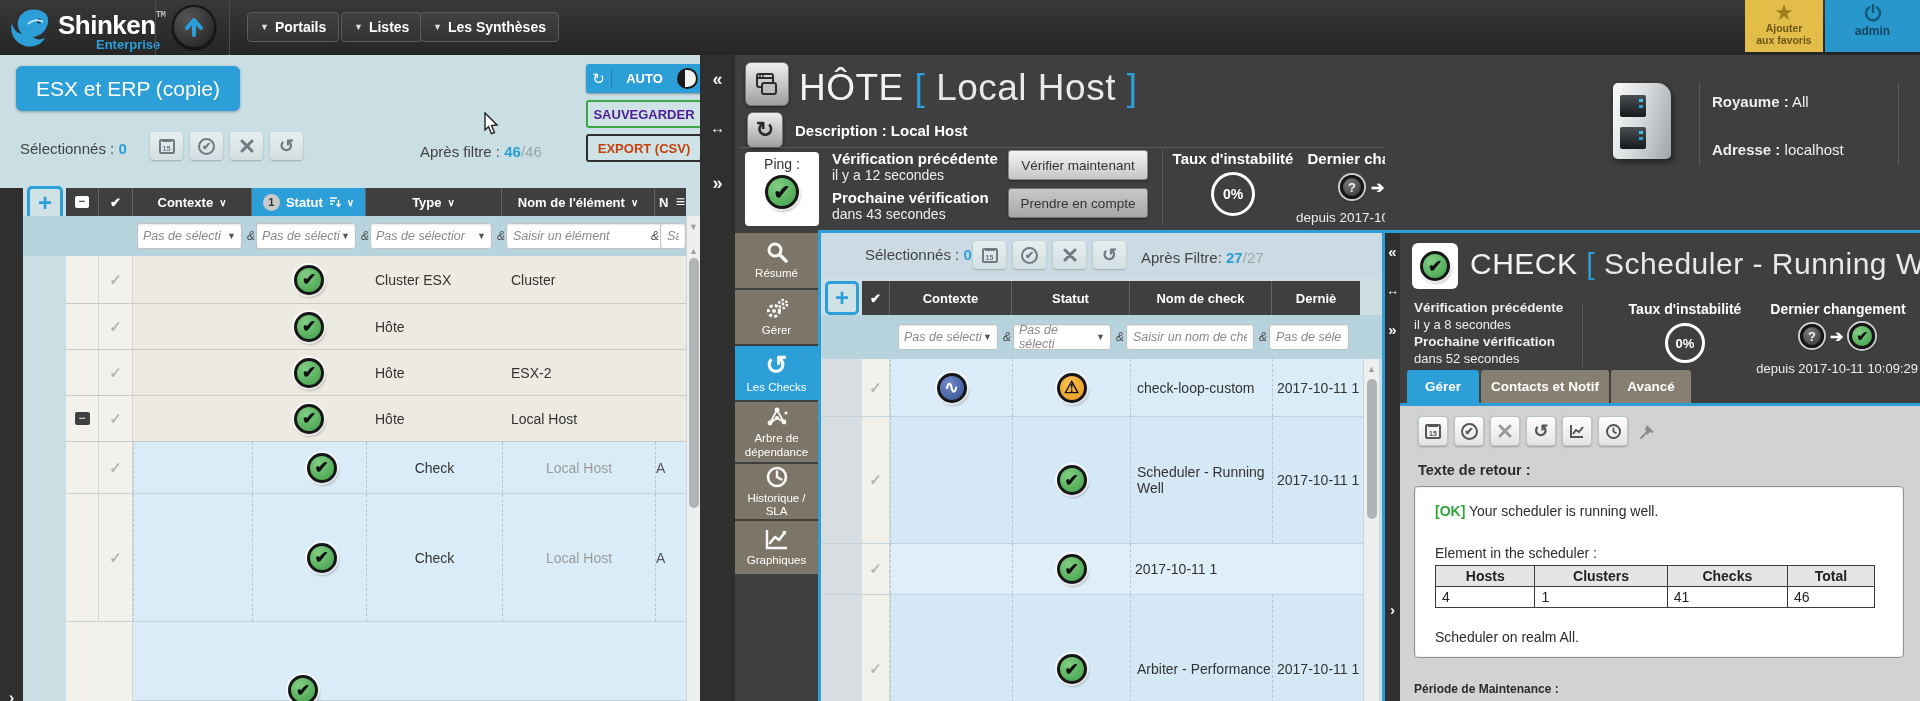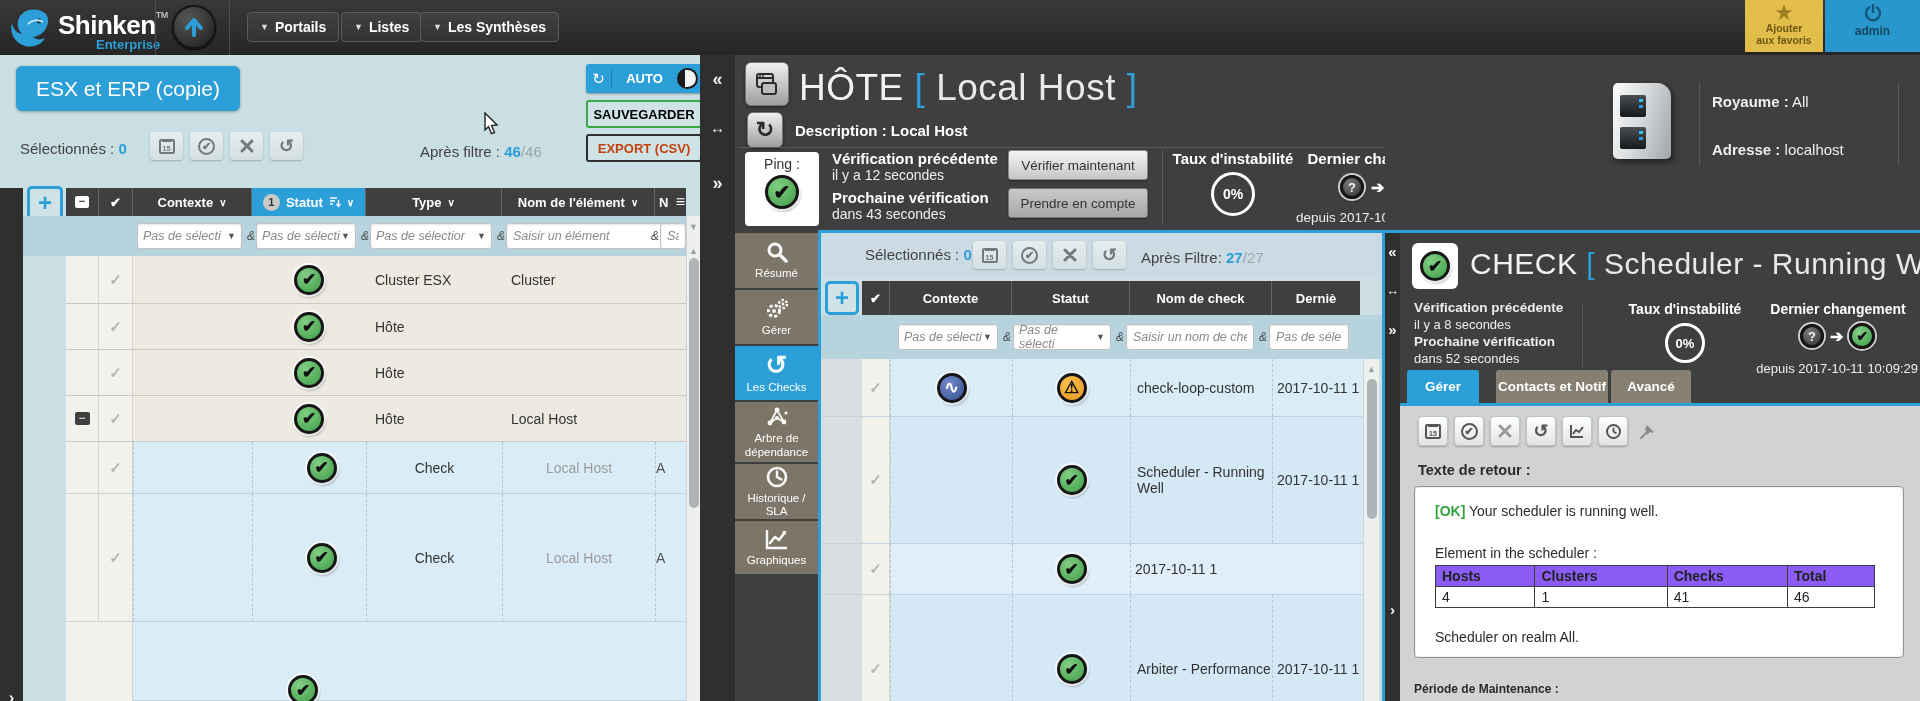"TM" .brandtm { font-family: none -> Liberation Mono, monospace }
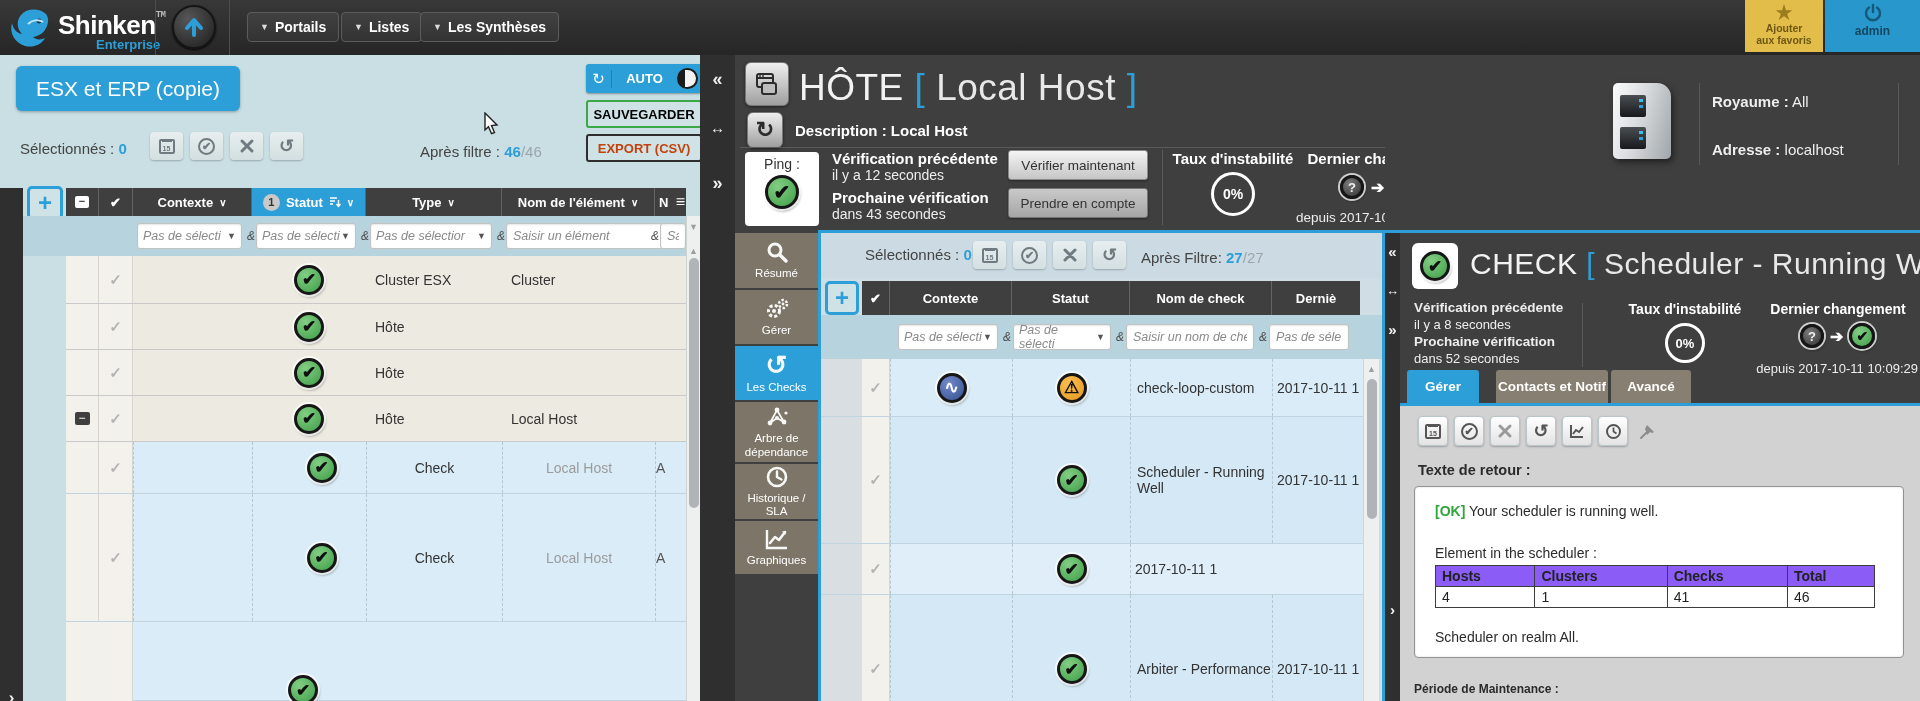"SAUVEGARDER" .ghost-btn.green { color: #000000 -> #4c1d95 }
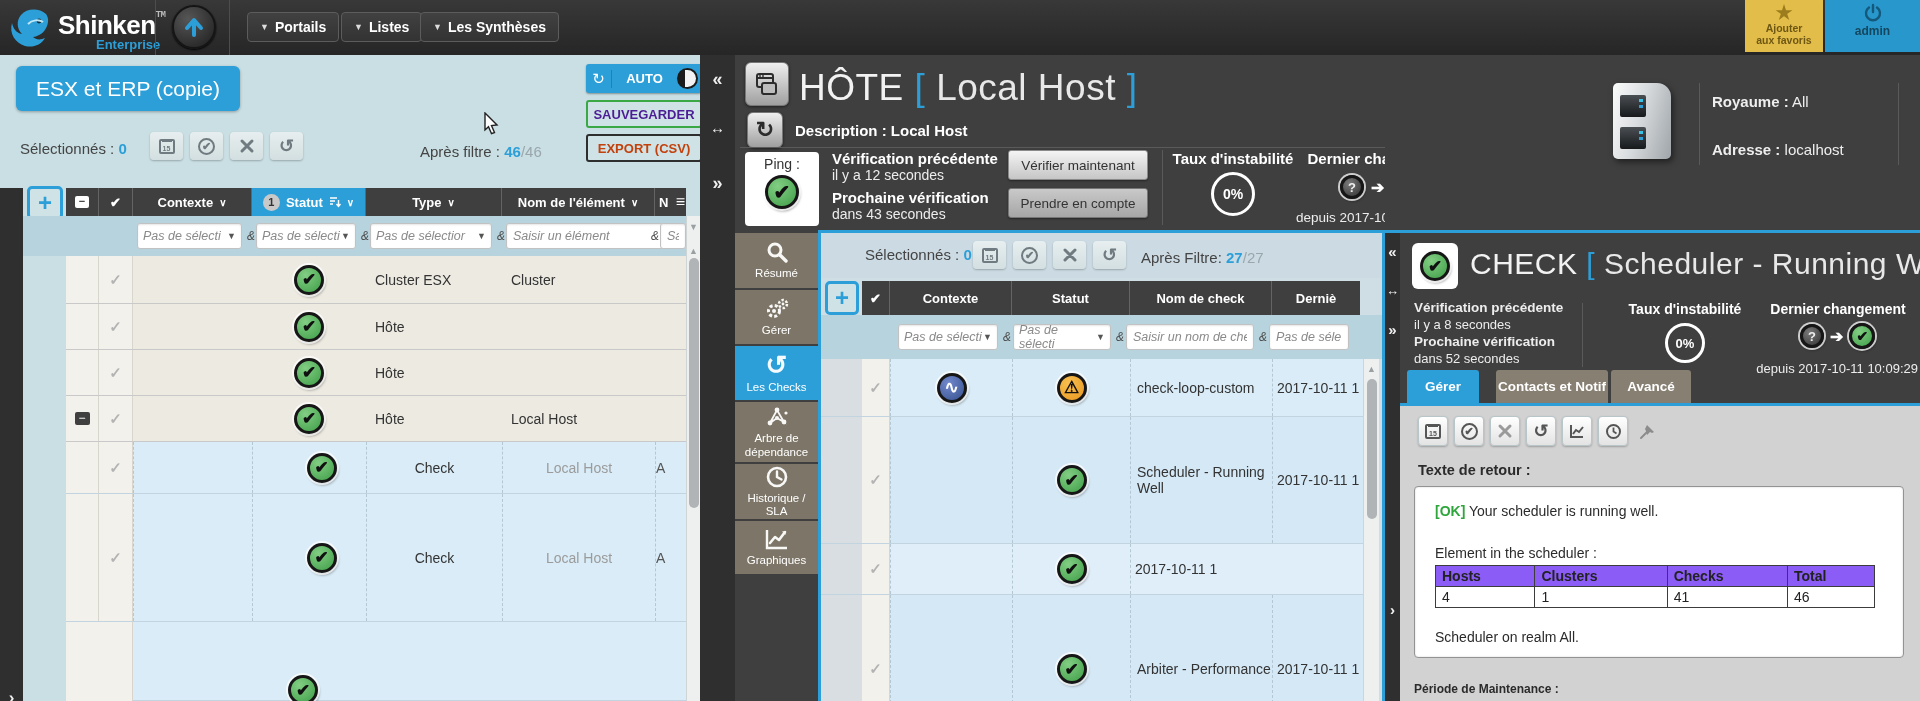"ESX-2" div.cell { html: none -> <div>ESX-2</div> }
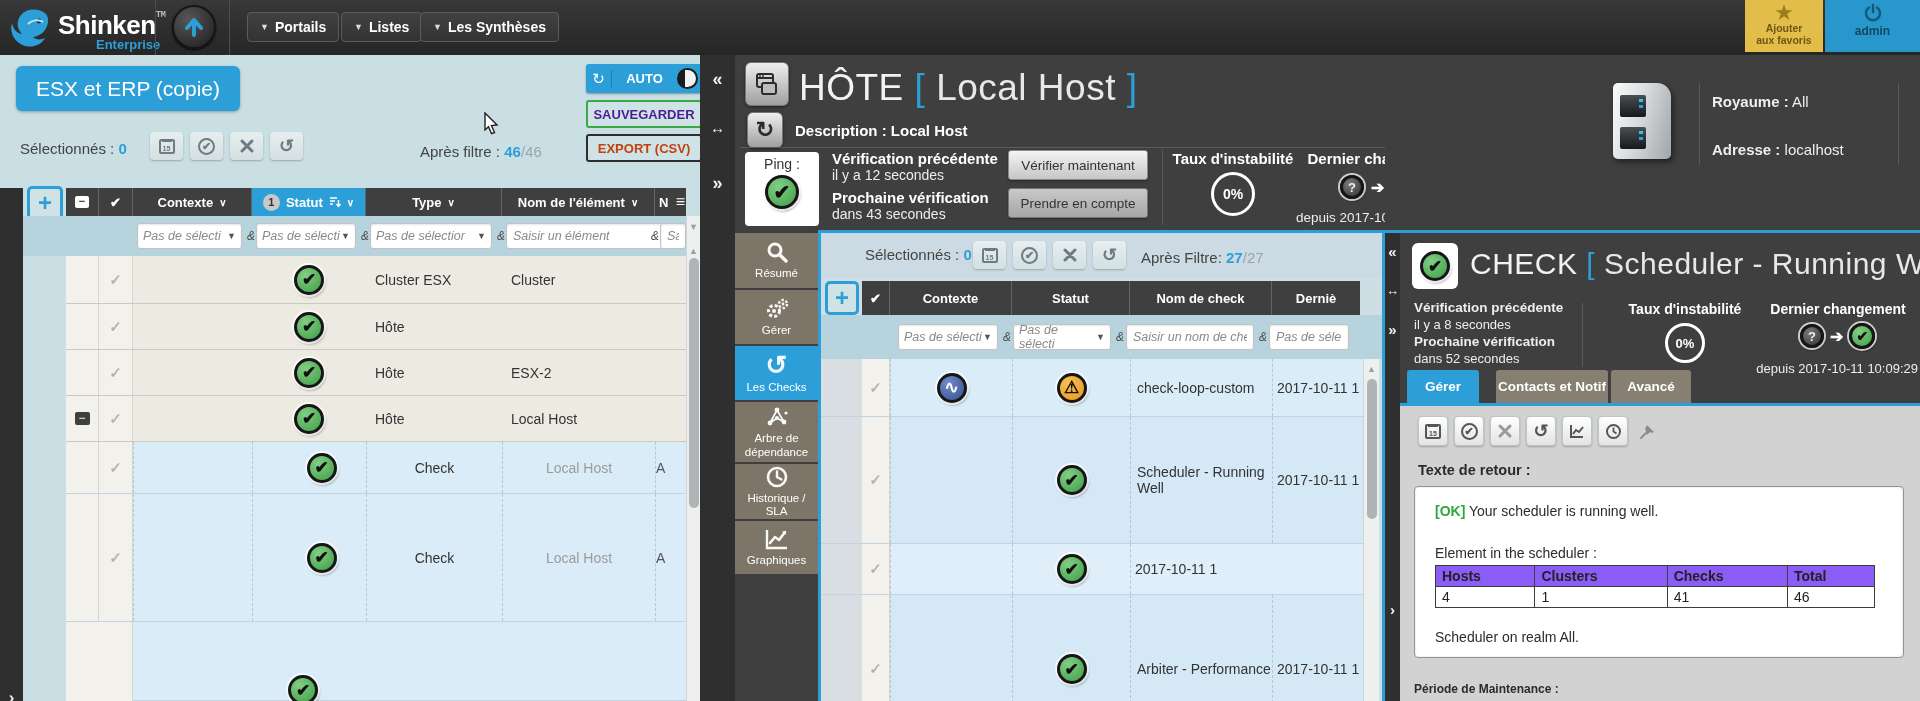"Contacts et Notif" div.abs { left: 96px -> 81px; width: 112px -> 128px }
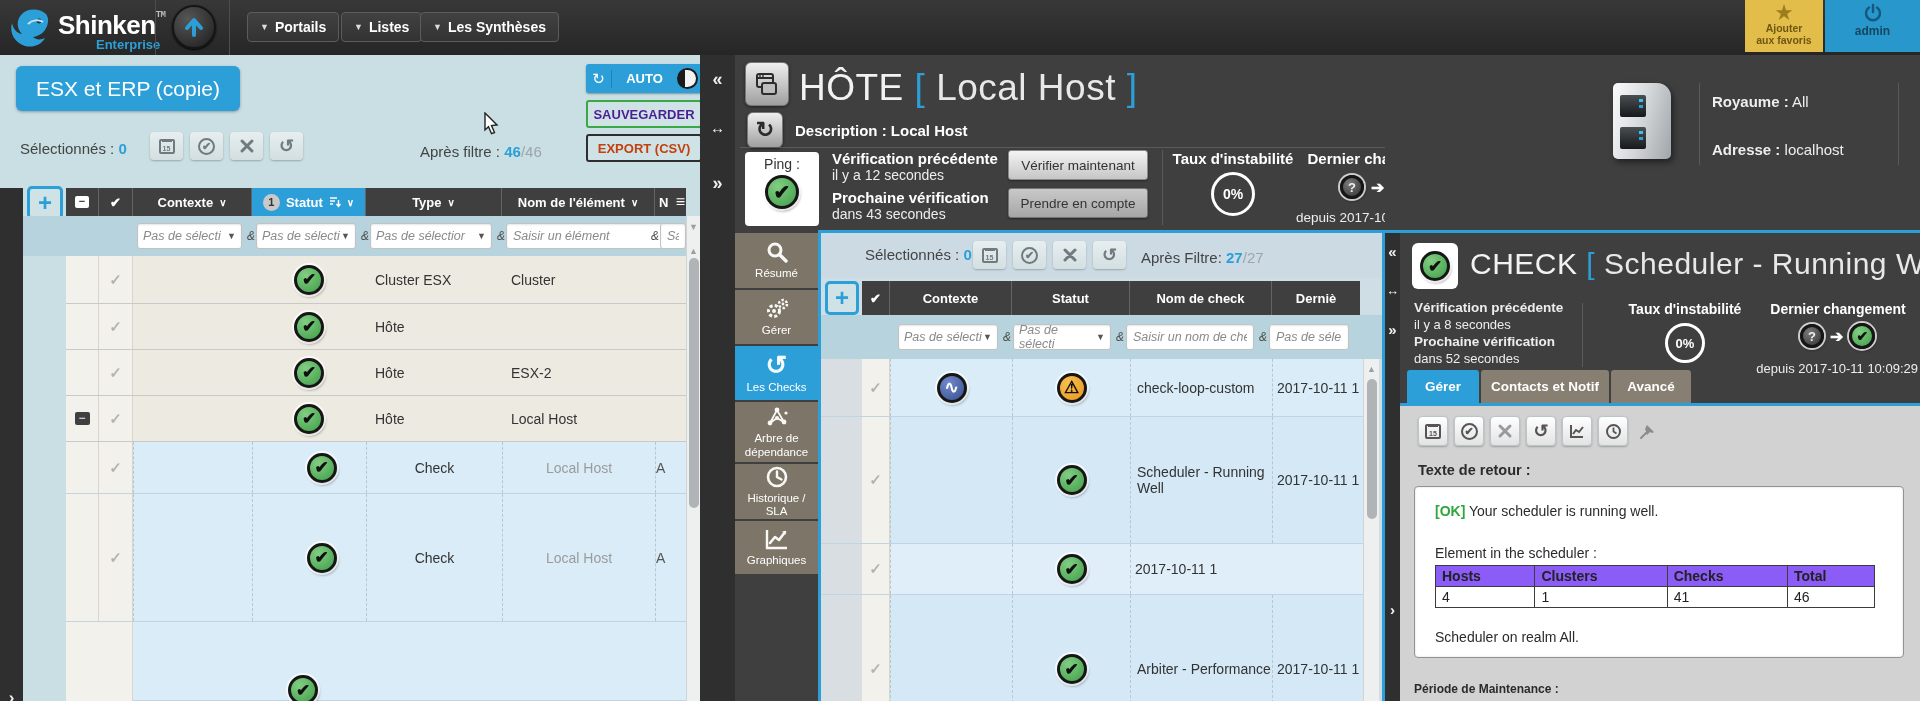"Hosts" .sched-table th { background: #8b5cf6 -> #e5e5e5; text-align: left -> center }
